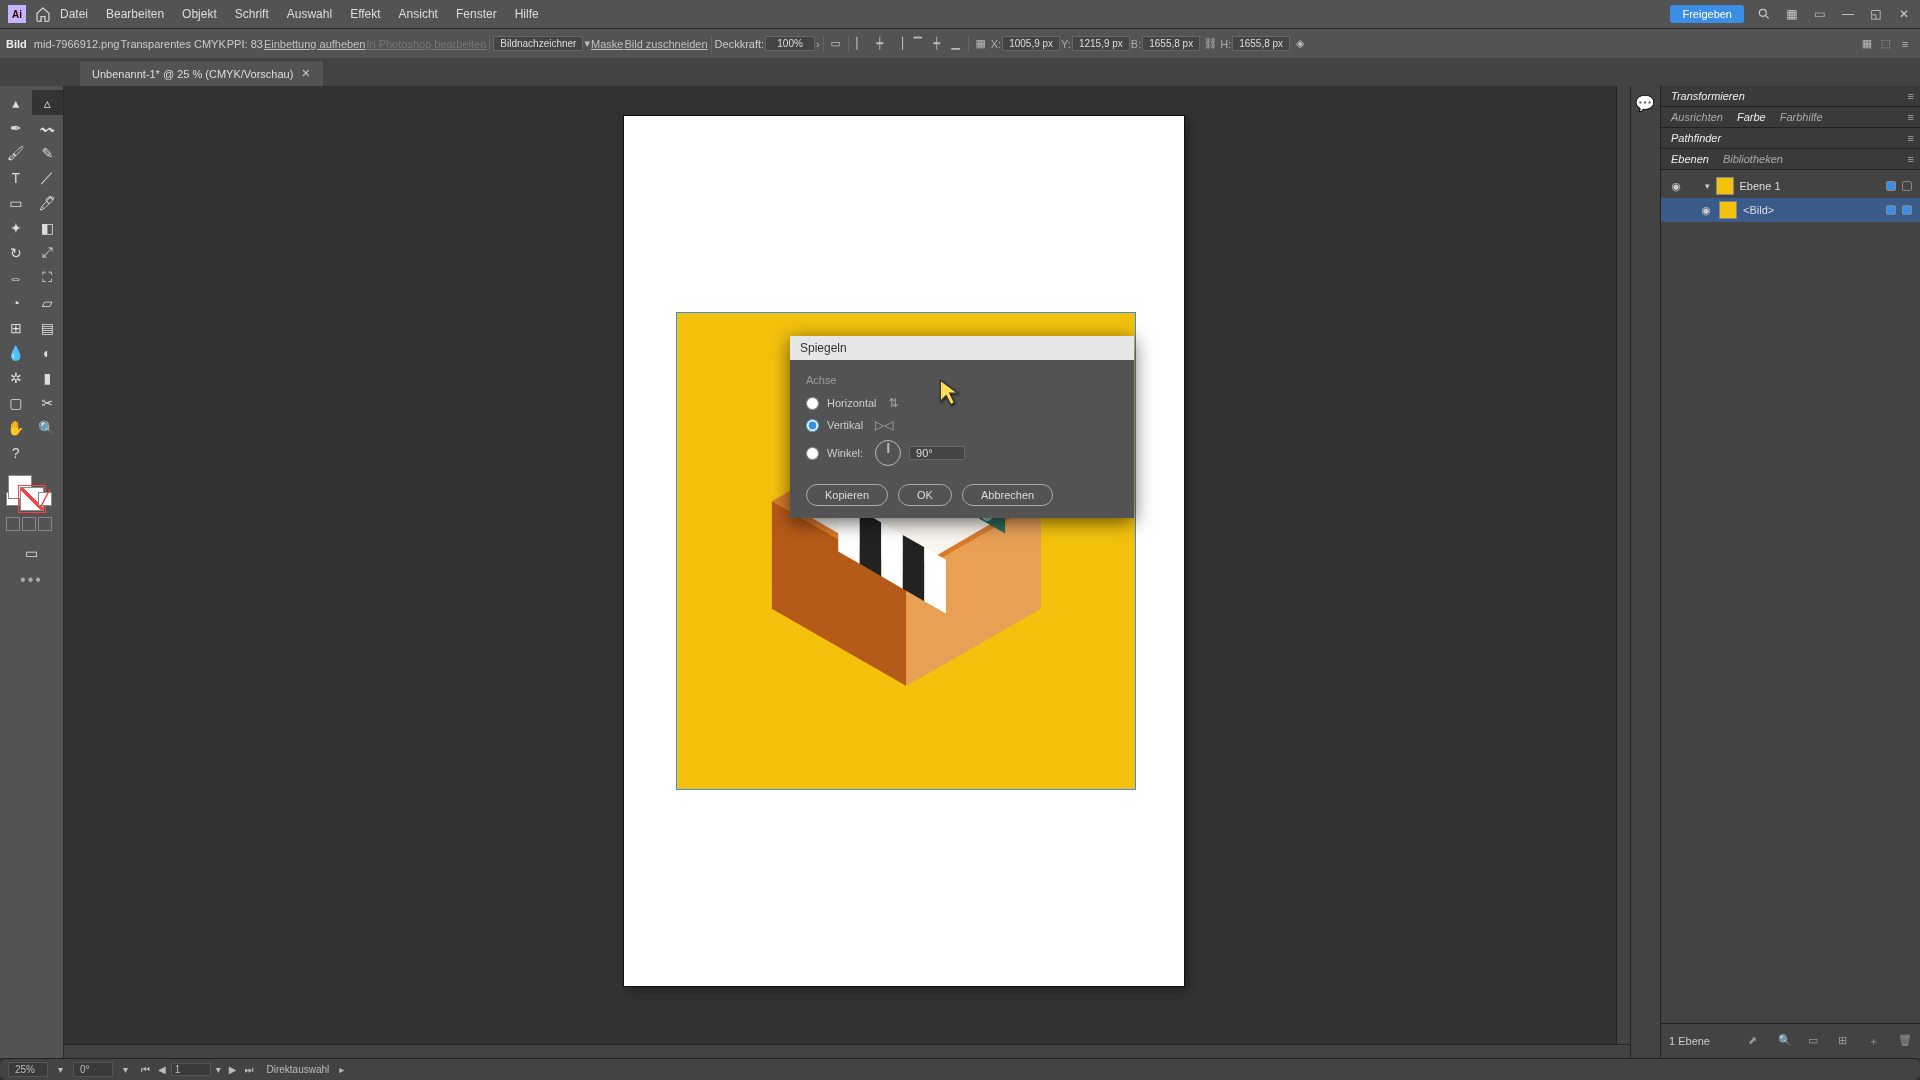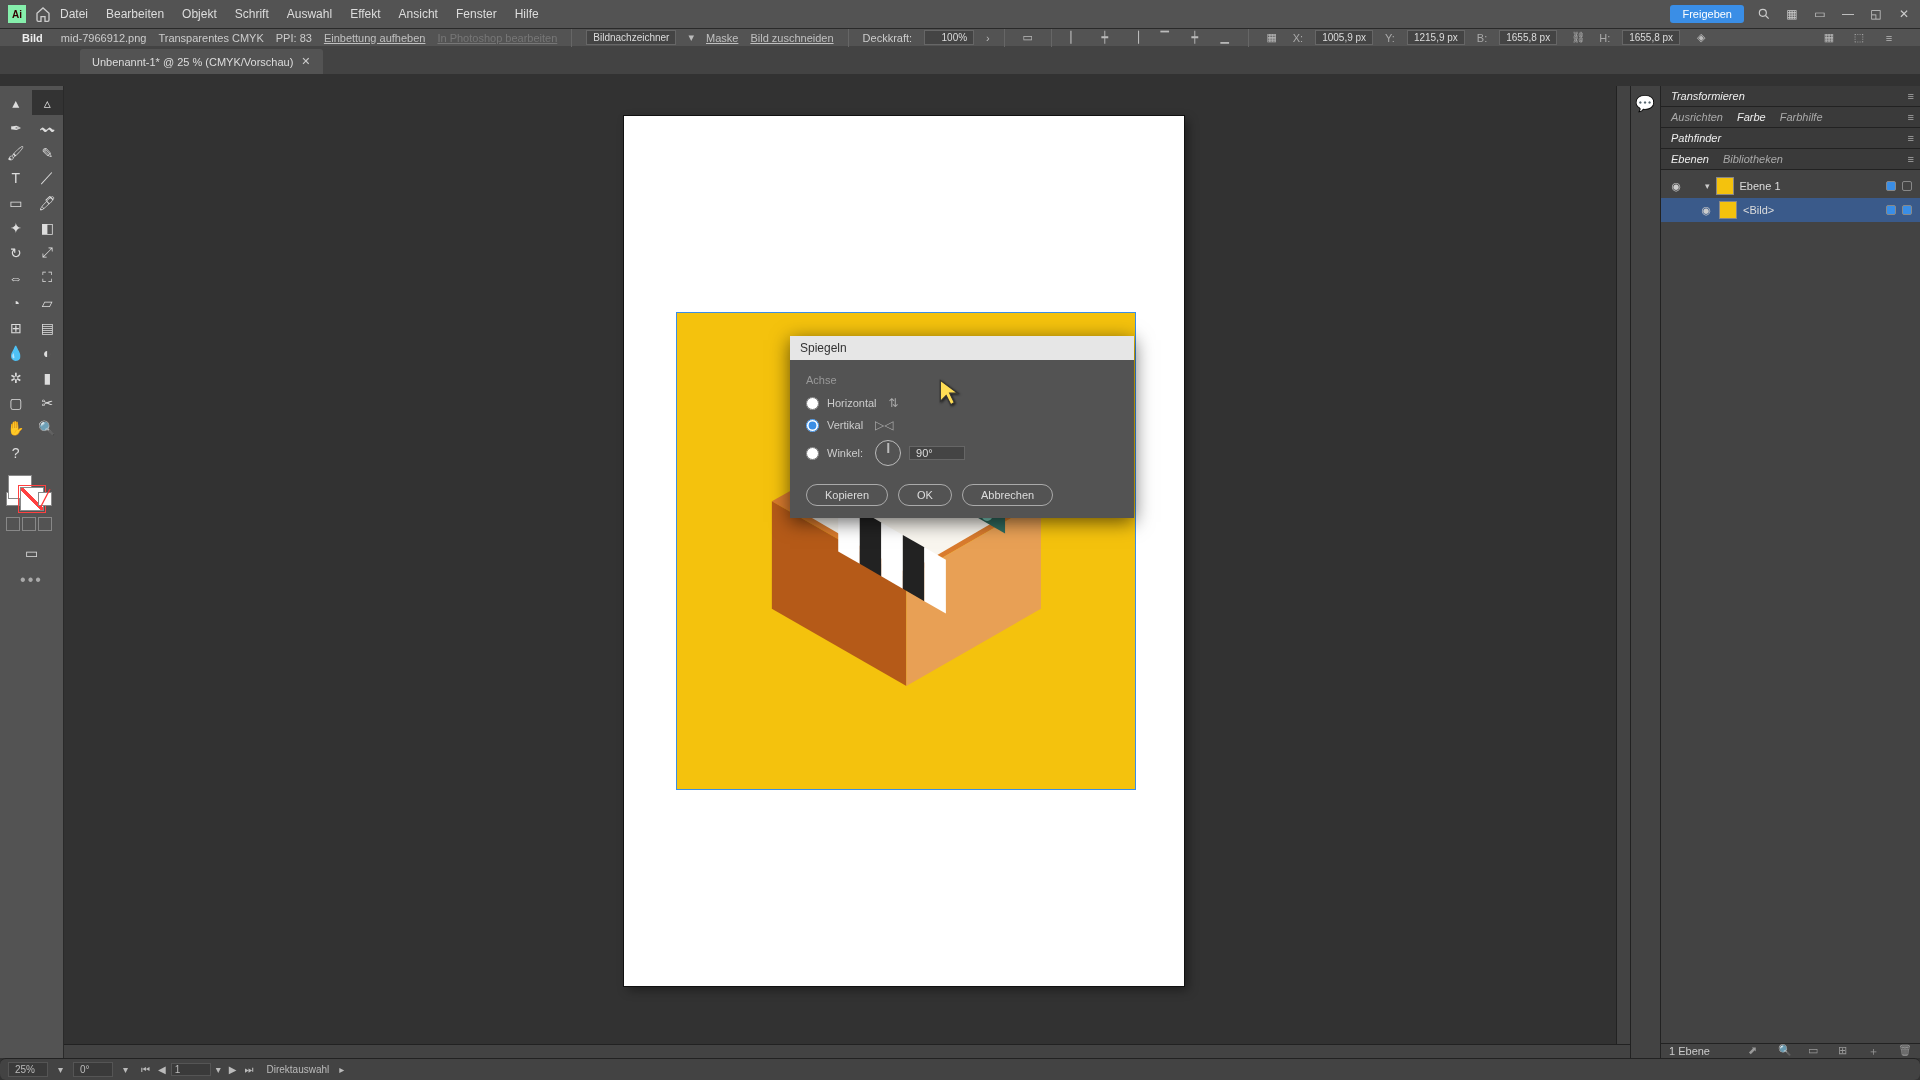"Ai" .menubar .app-icon { background: #86efac -> #c4b5fd }
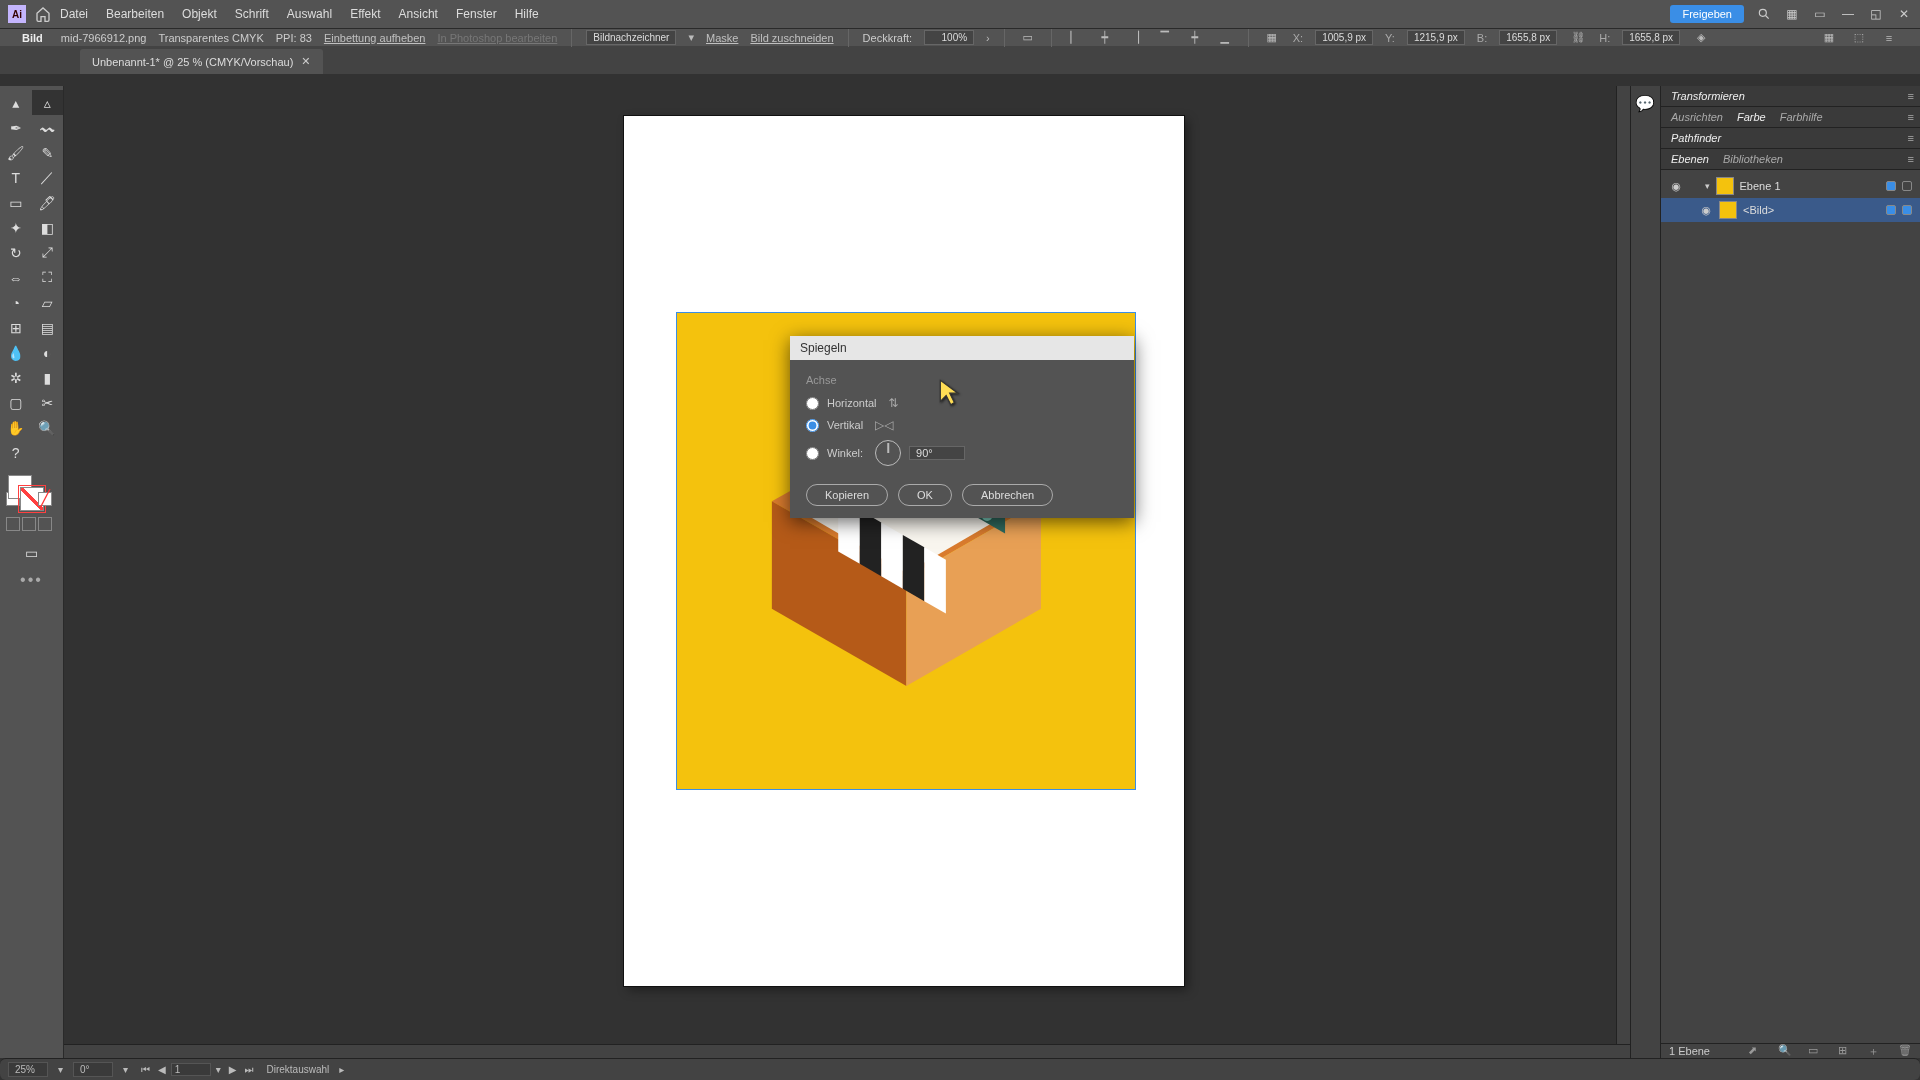"Bild" .controlbar { gap: 12px -> 1px; height: 18px -> 30px; padding: 0 22px -> 0 6px }
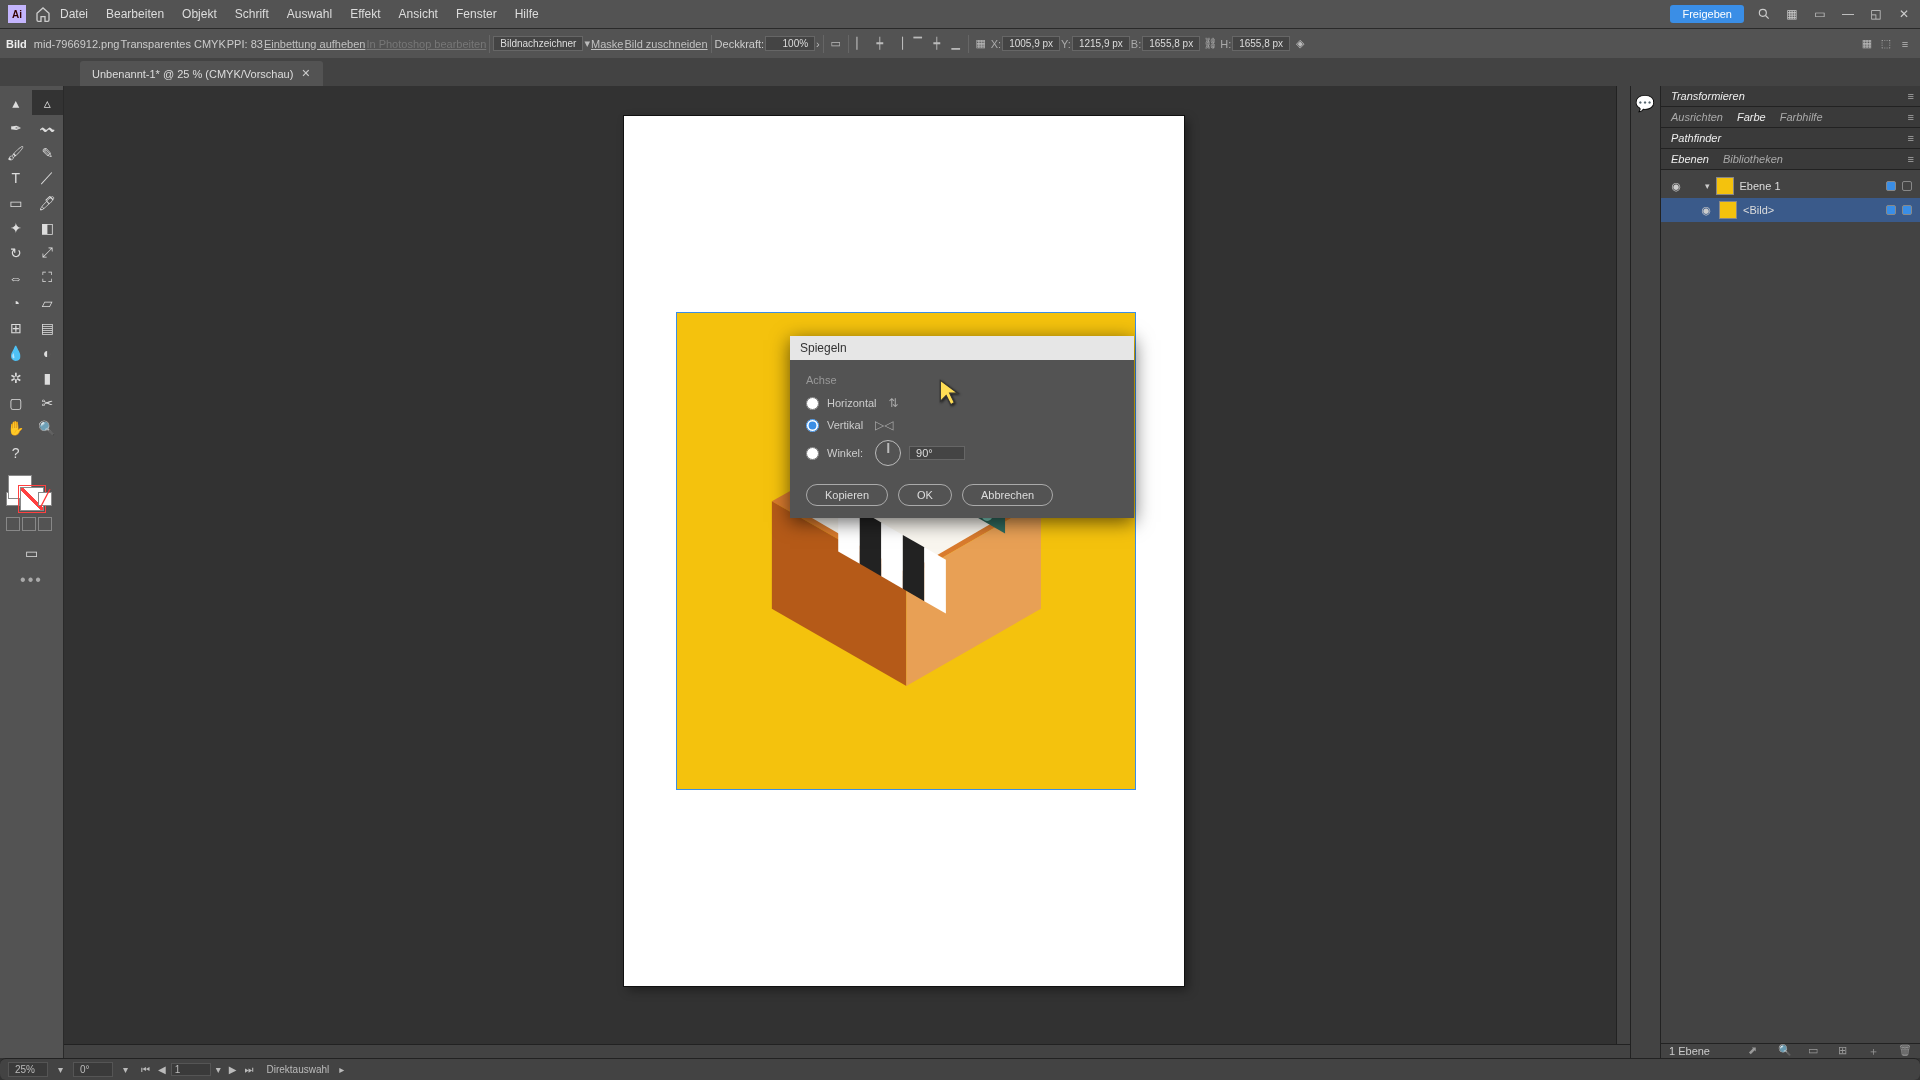"Bildnachzeichner" .controlbar .field { text-align: right -> center }
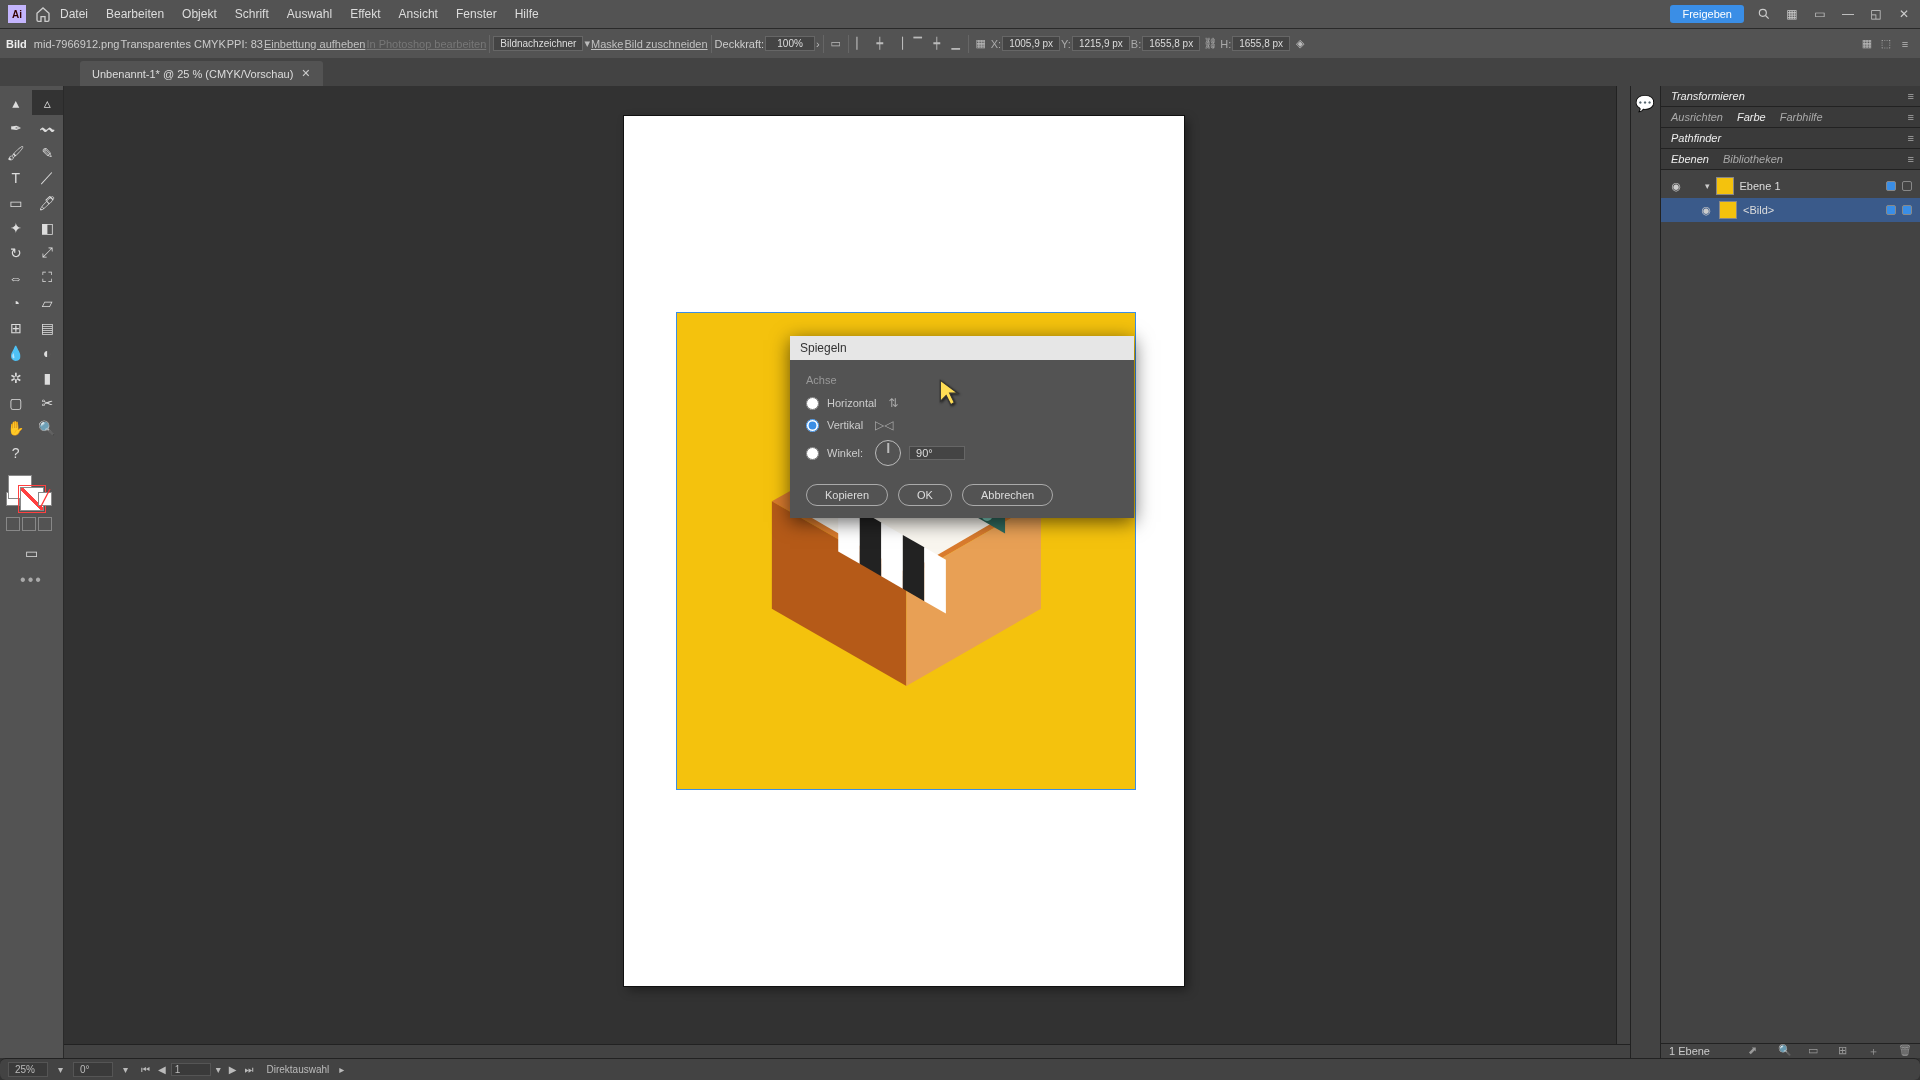"1 Ebene" .right-panels .panel-footer { padding: 0 8px -> 10px 8px }
